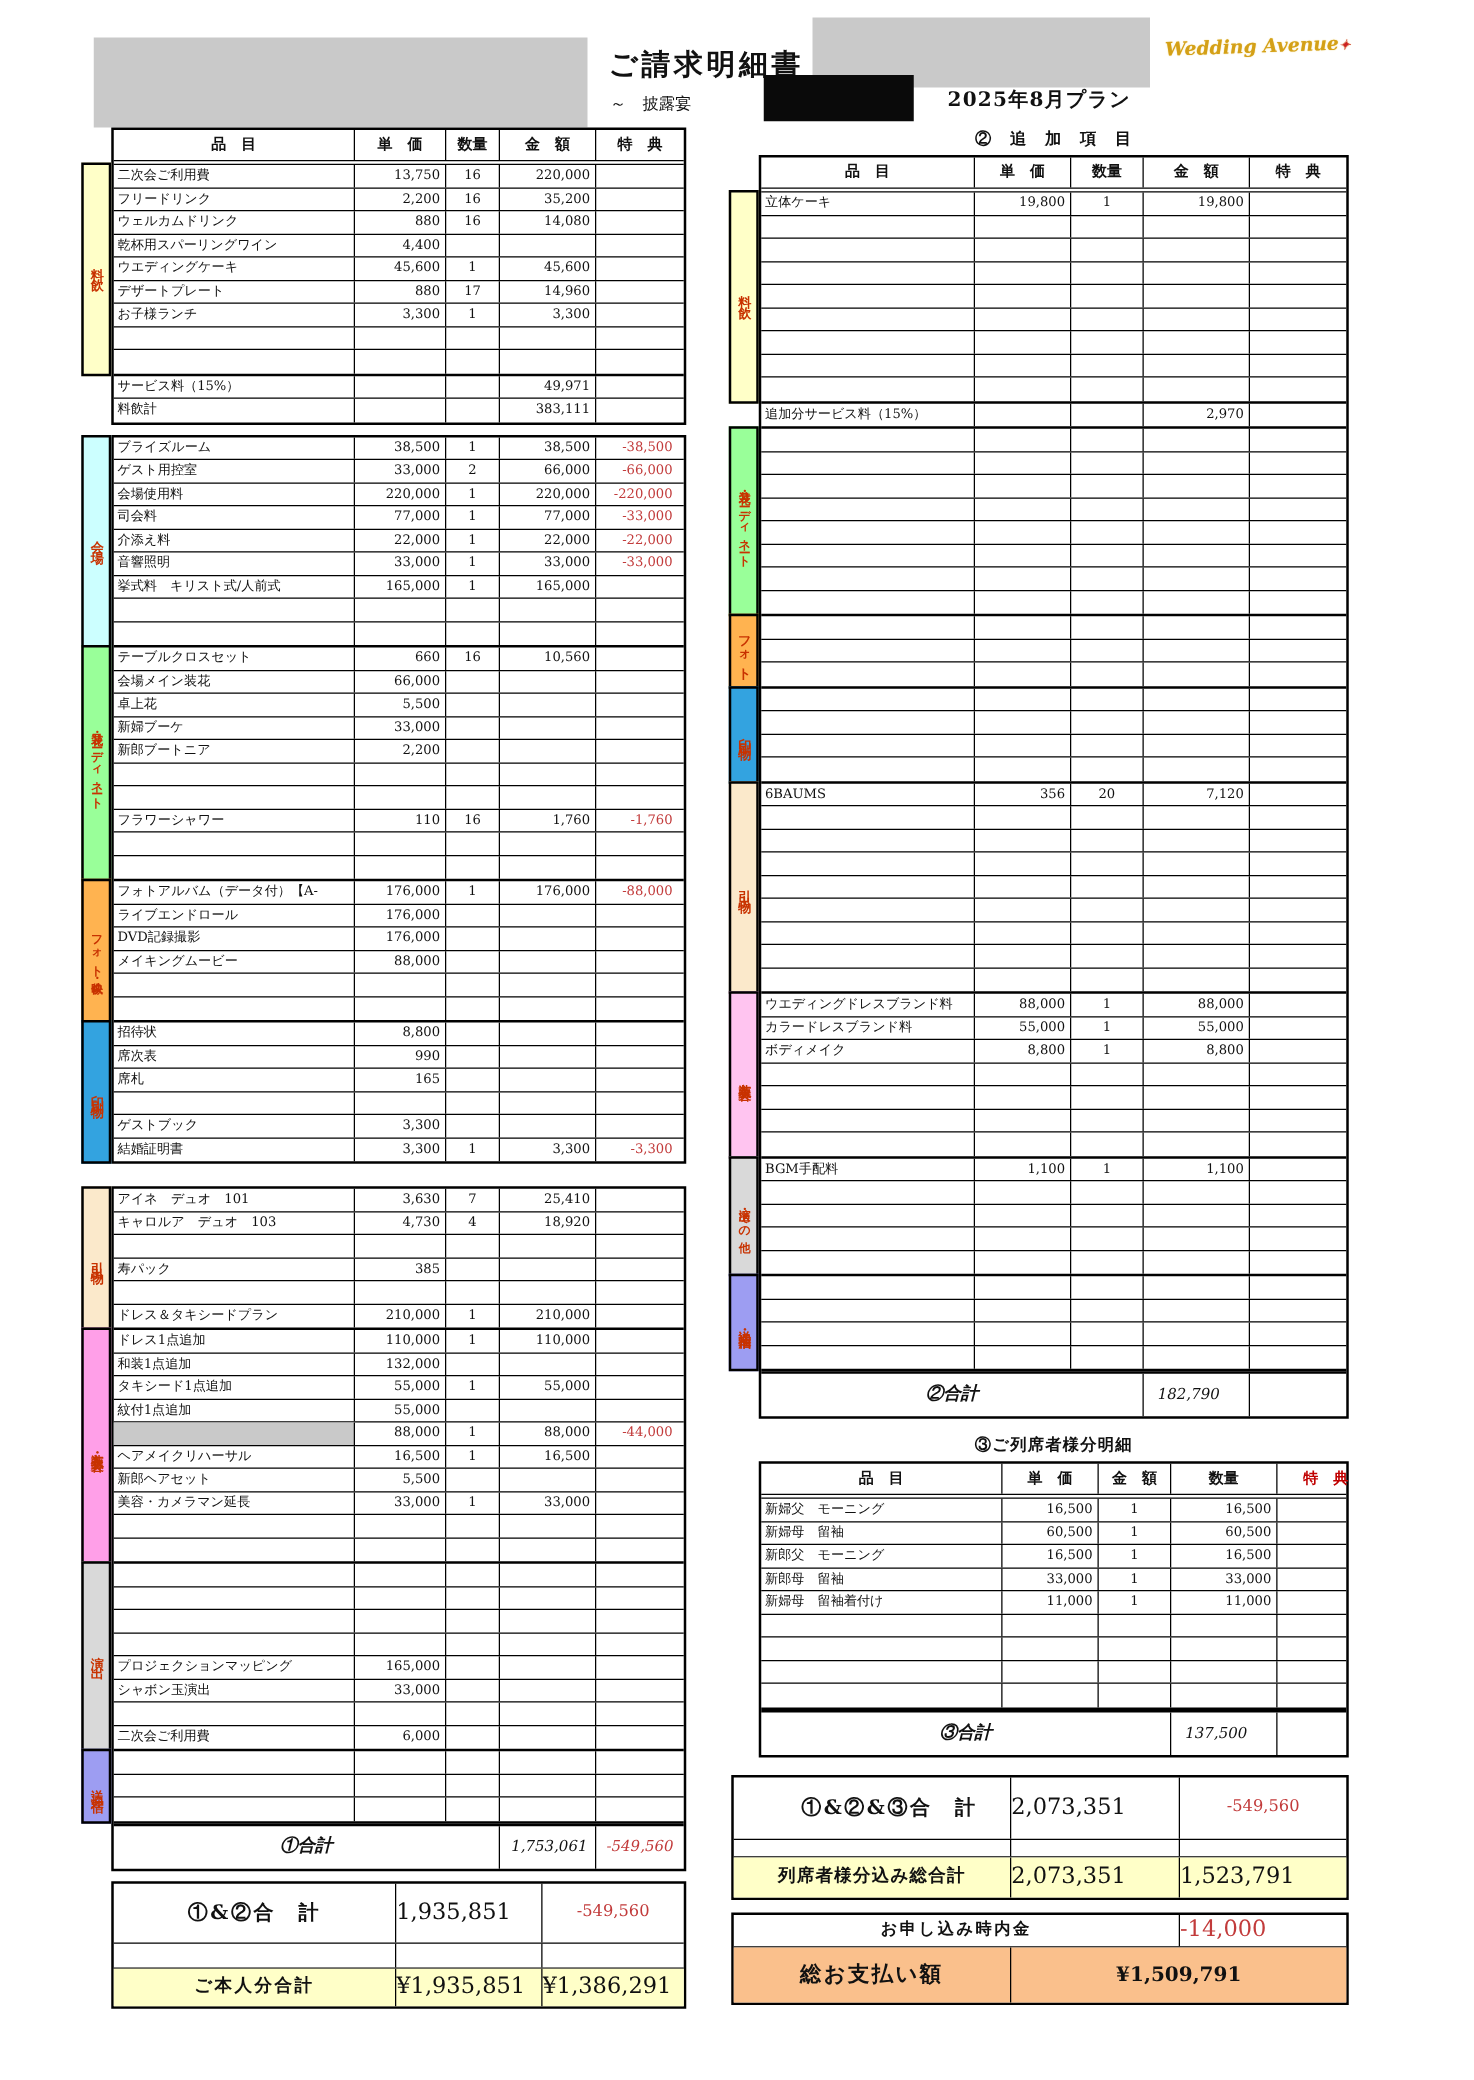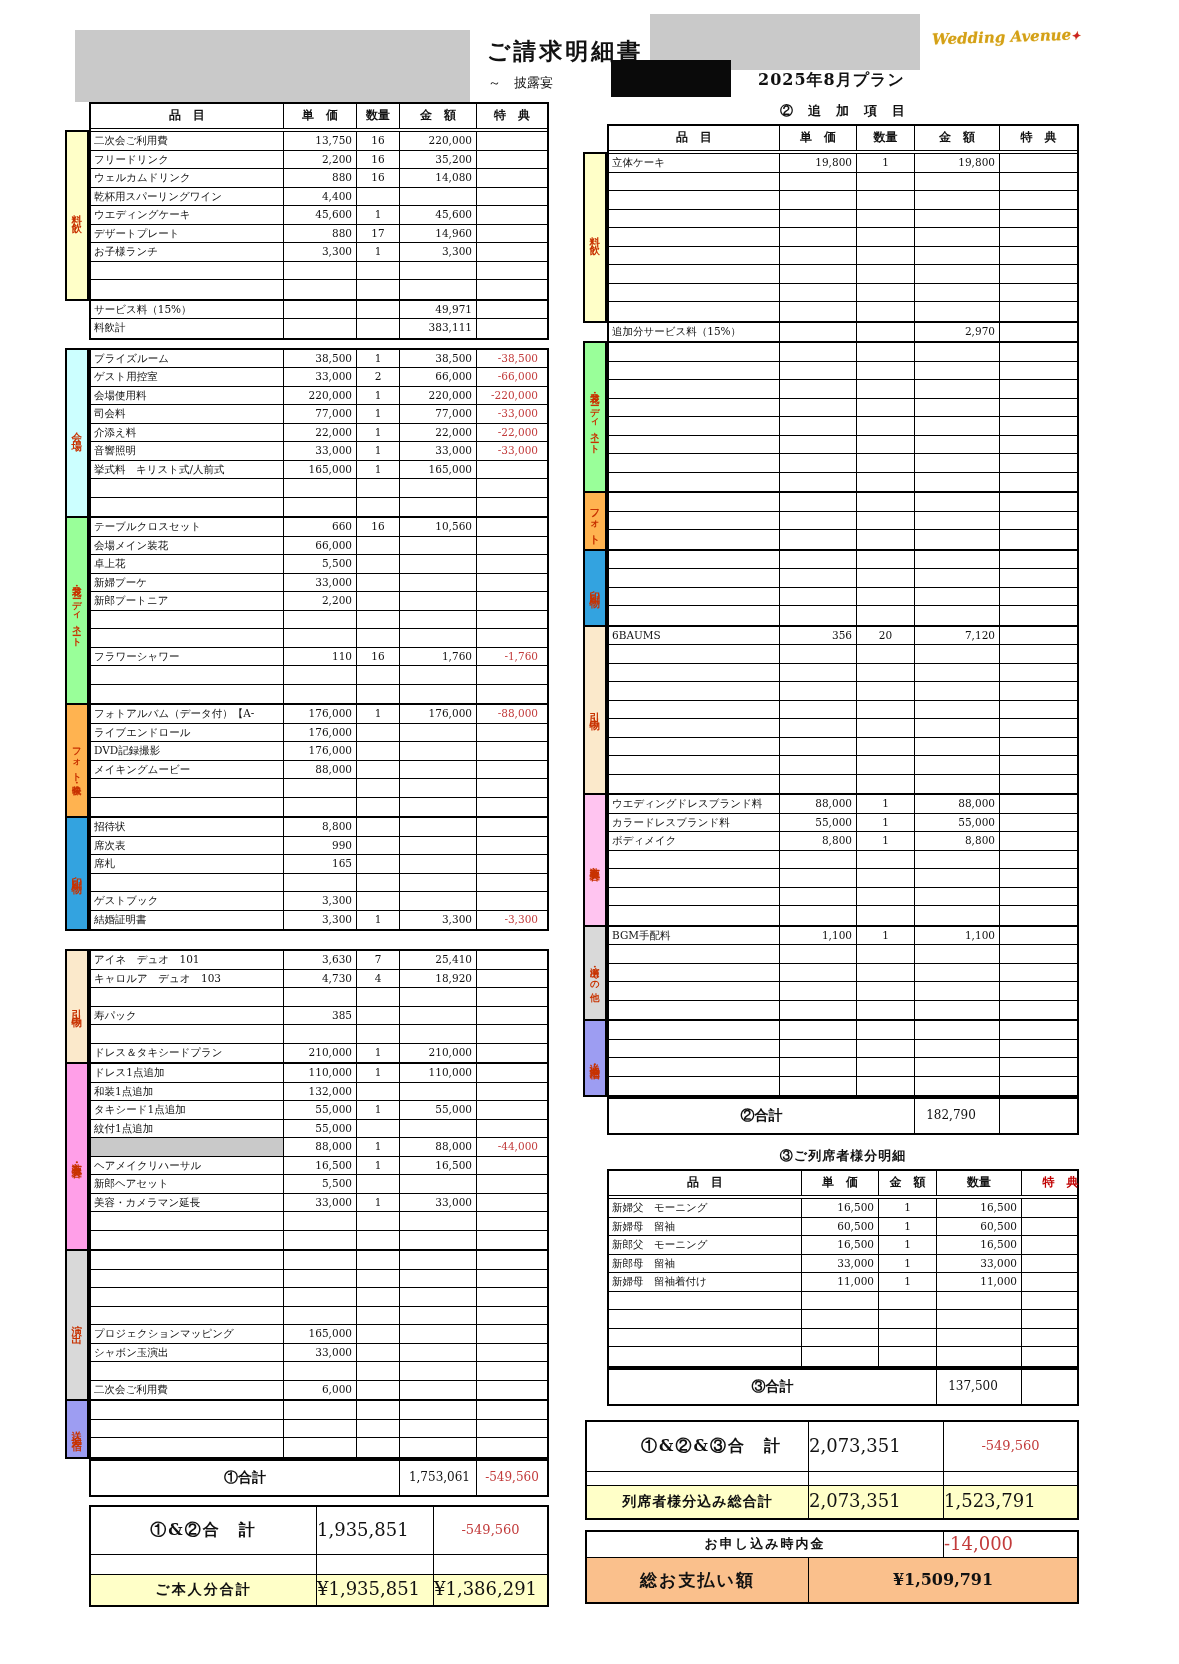"②合計" .trow .cell { font-style: none -> italic }
